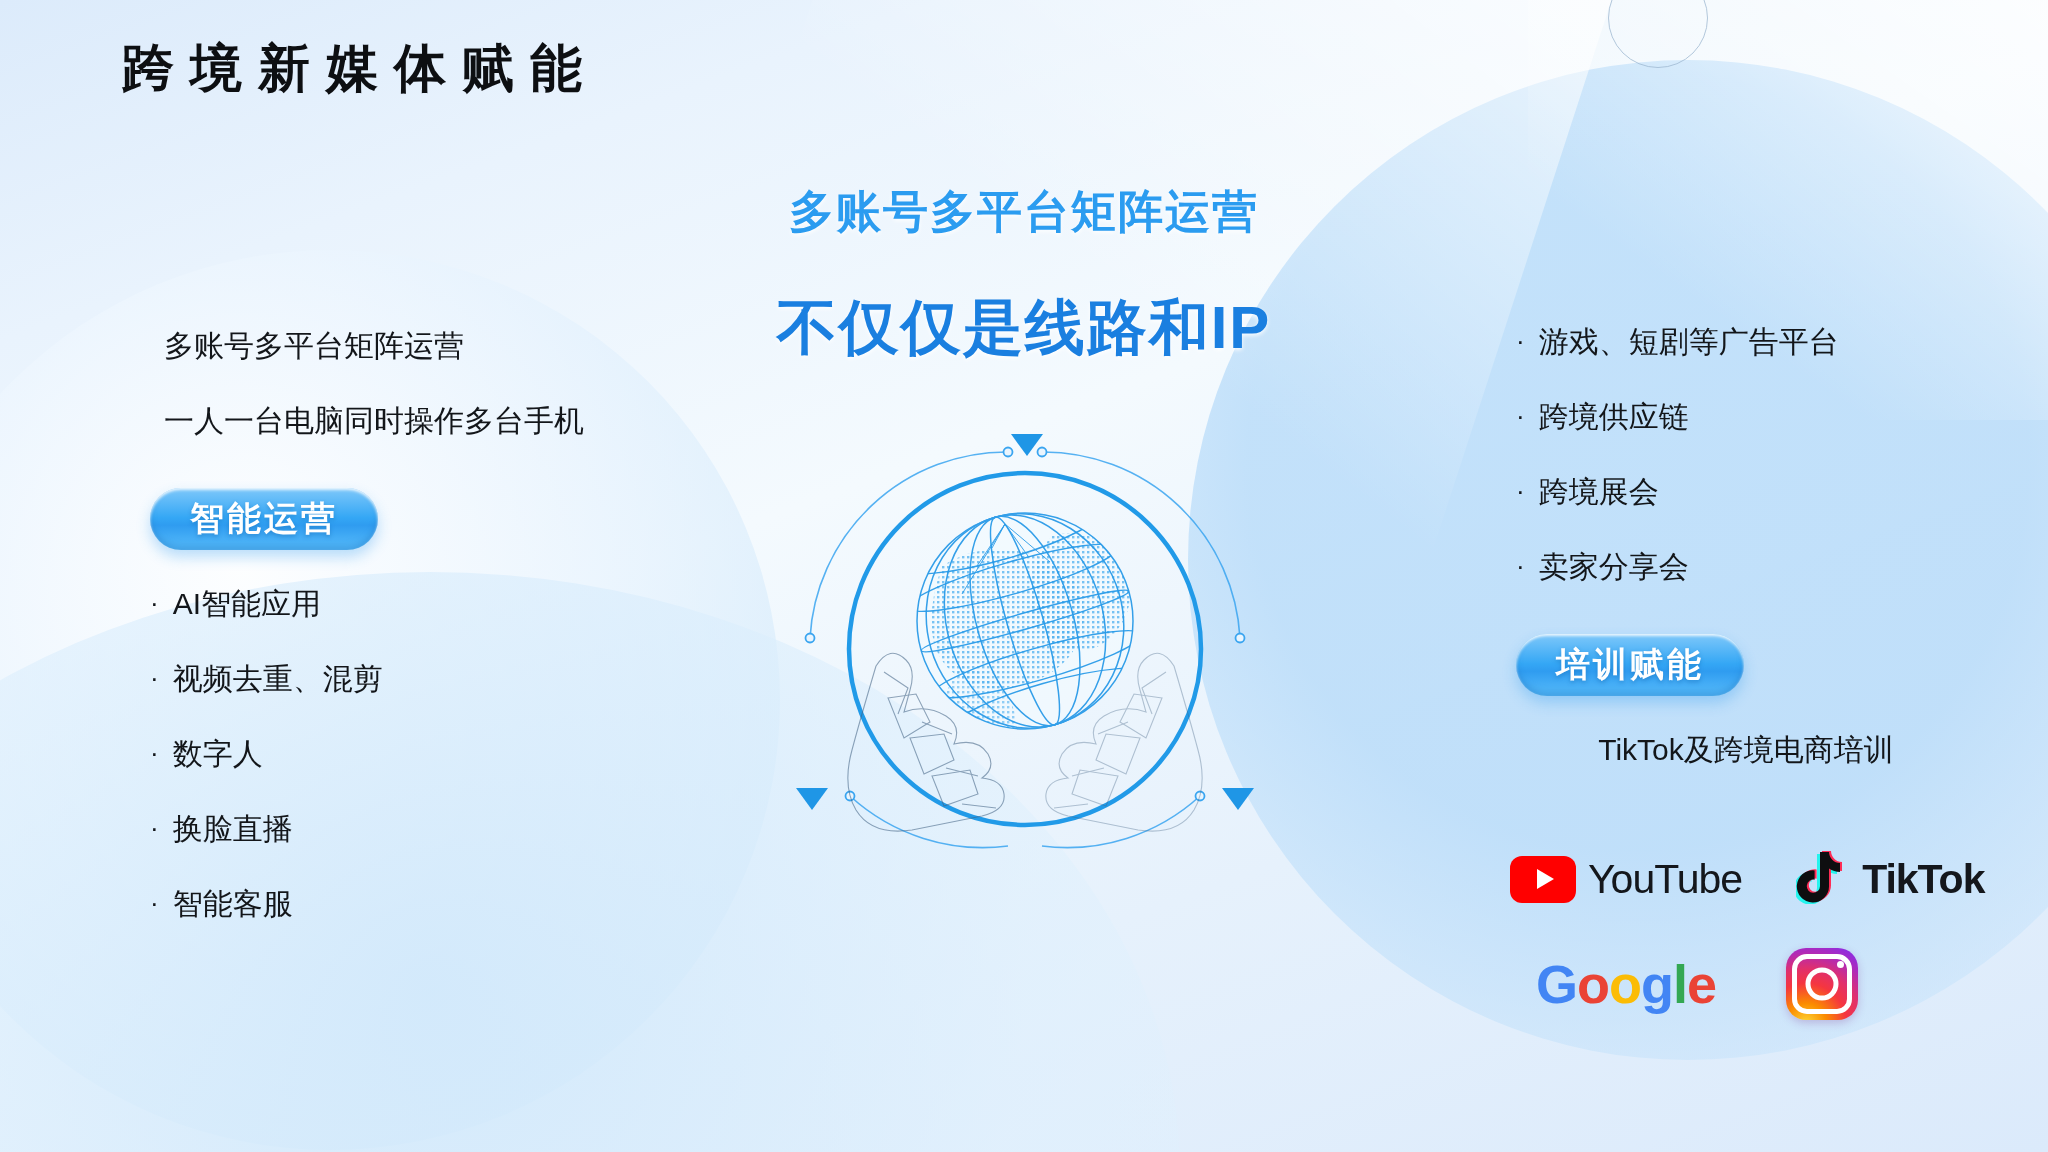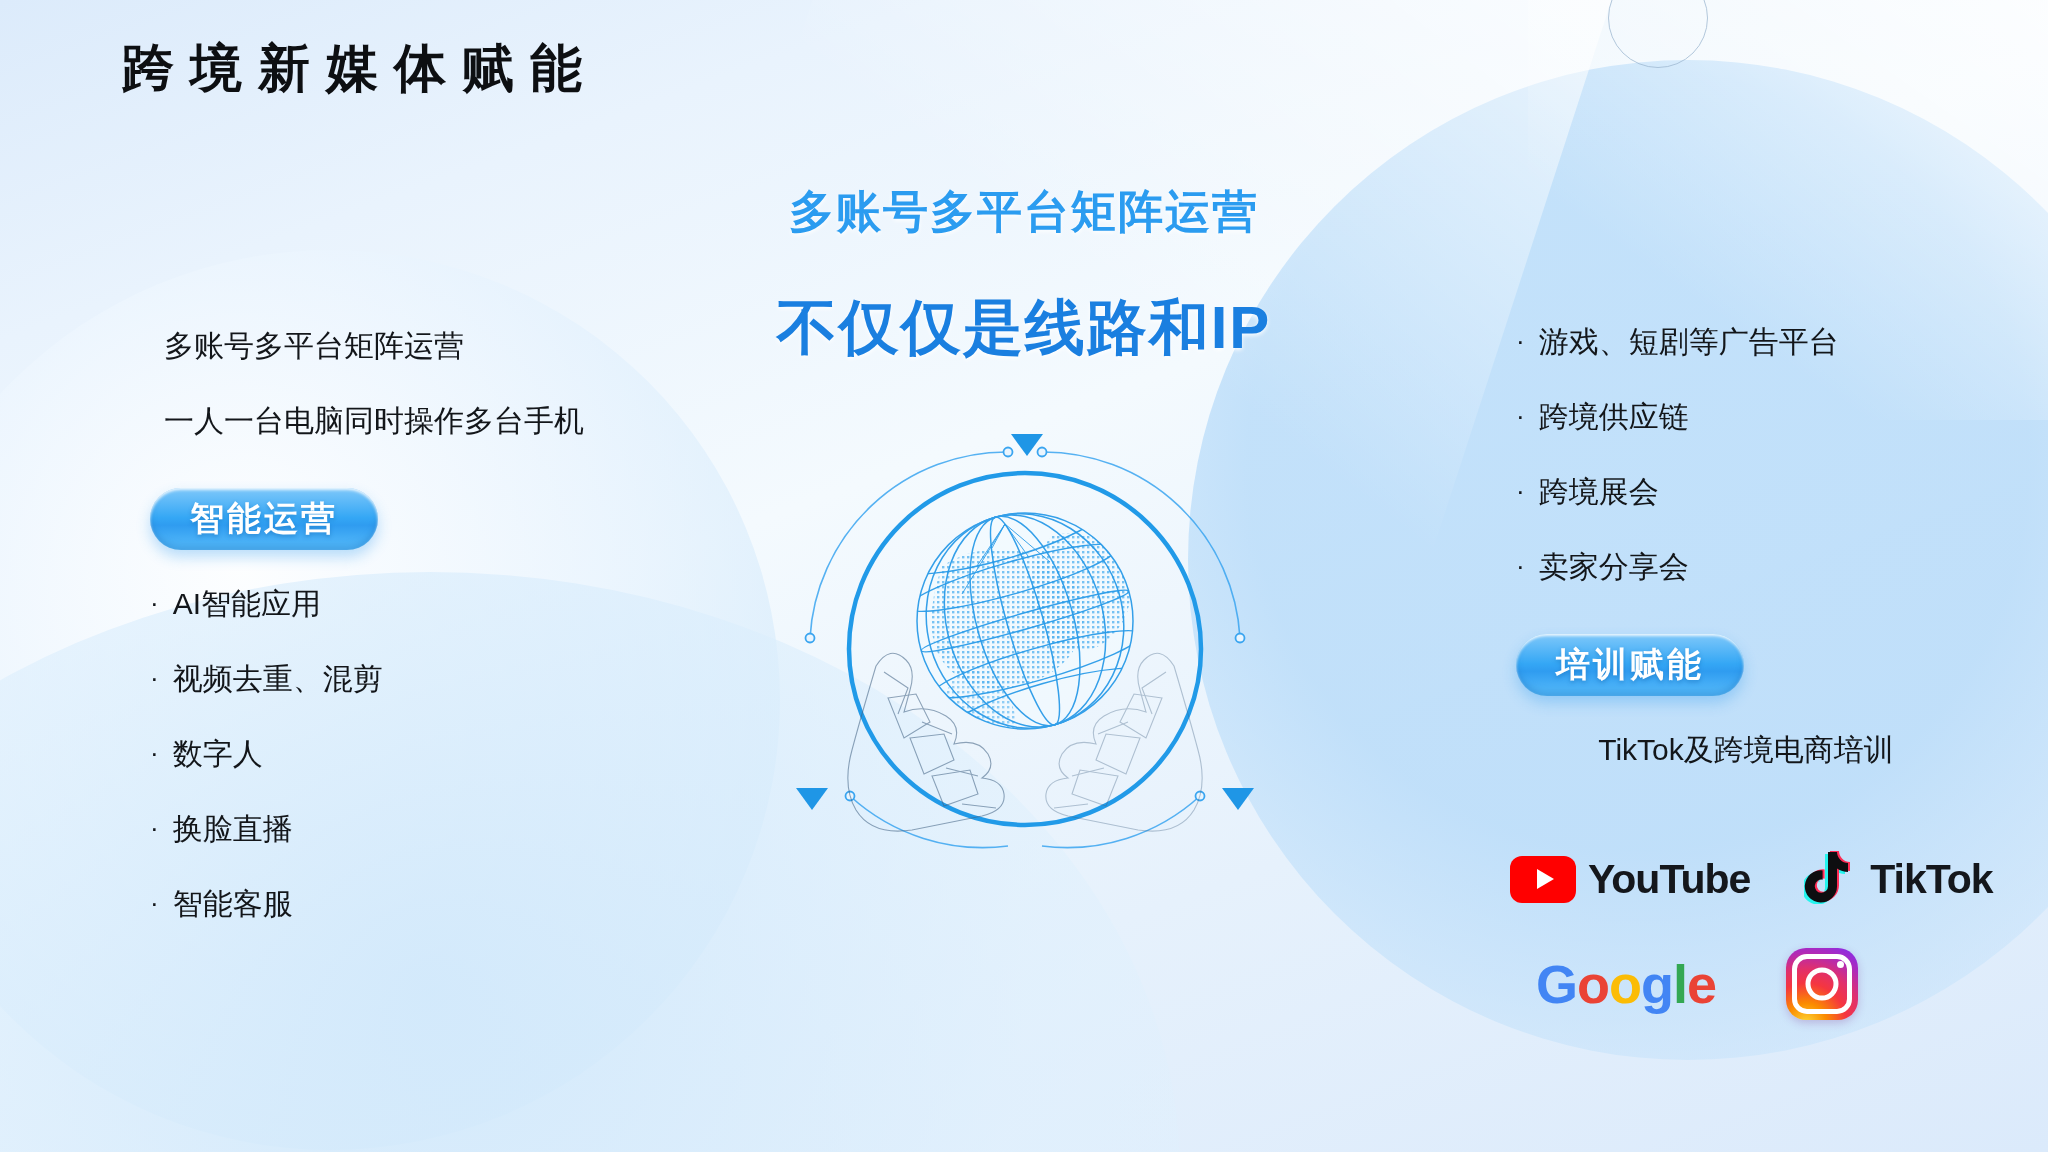"YouTube" .yt-word { font-weight: bold -> normal }
